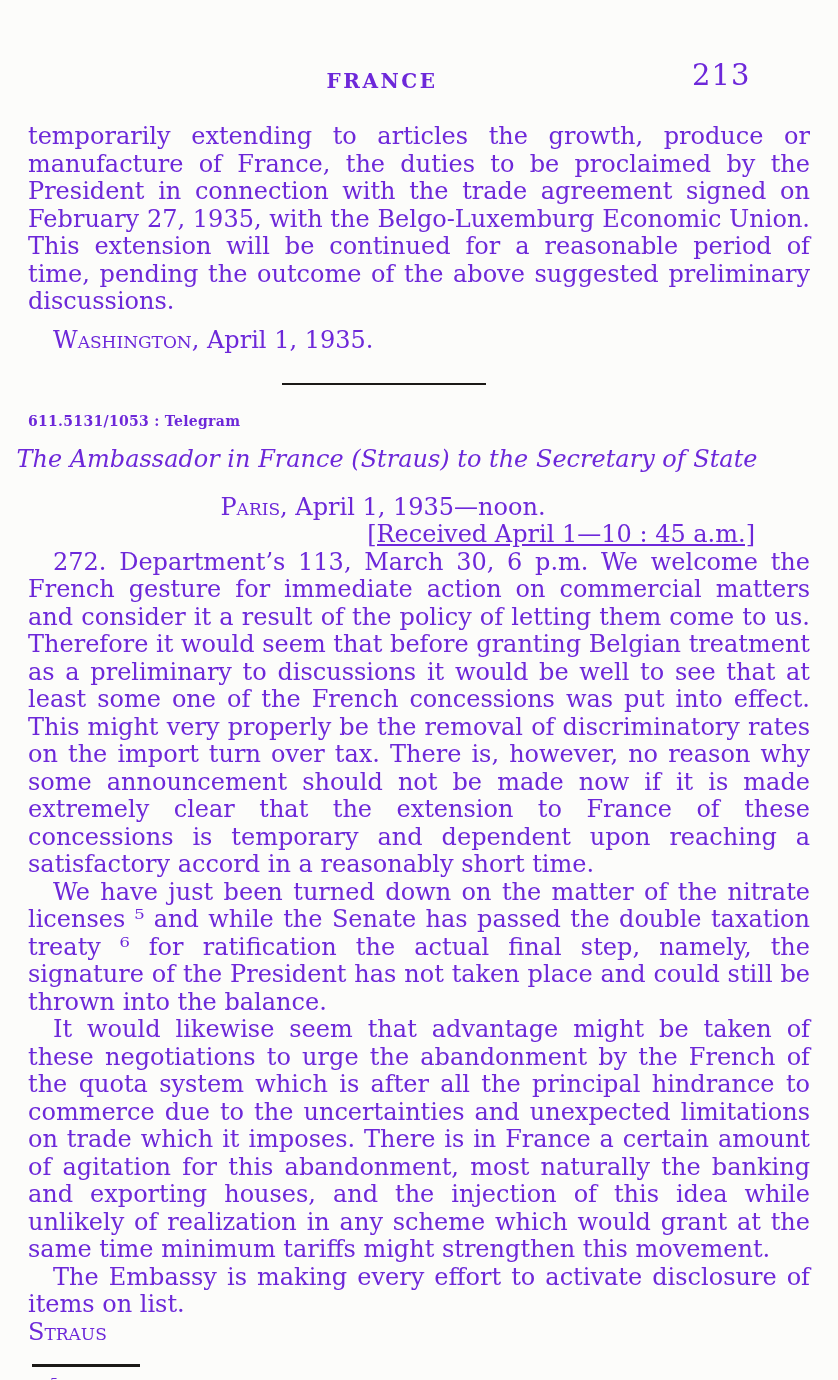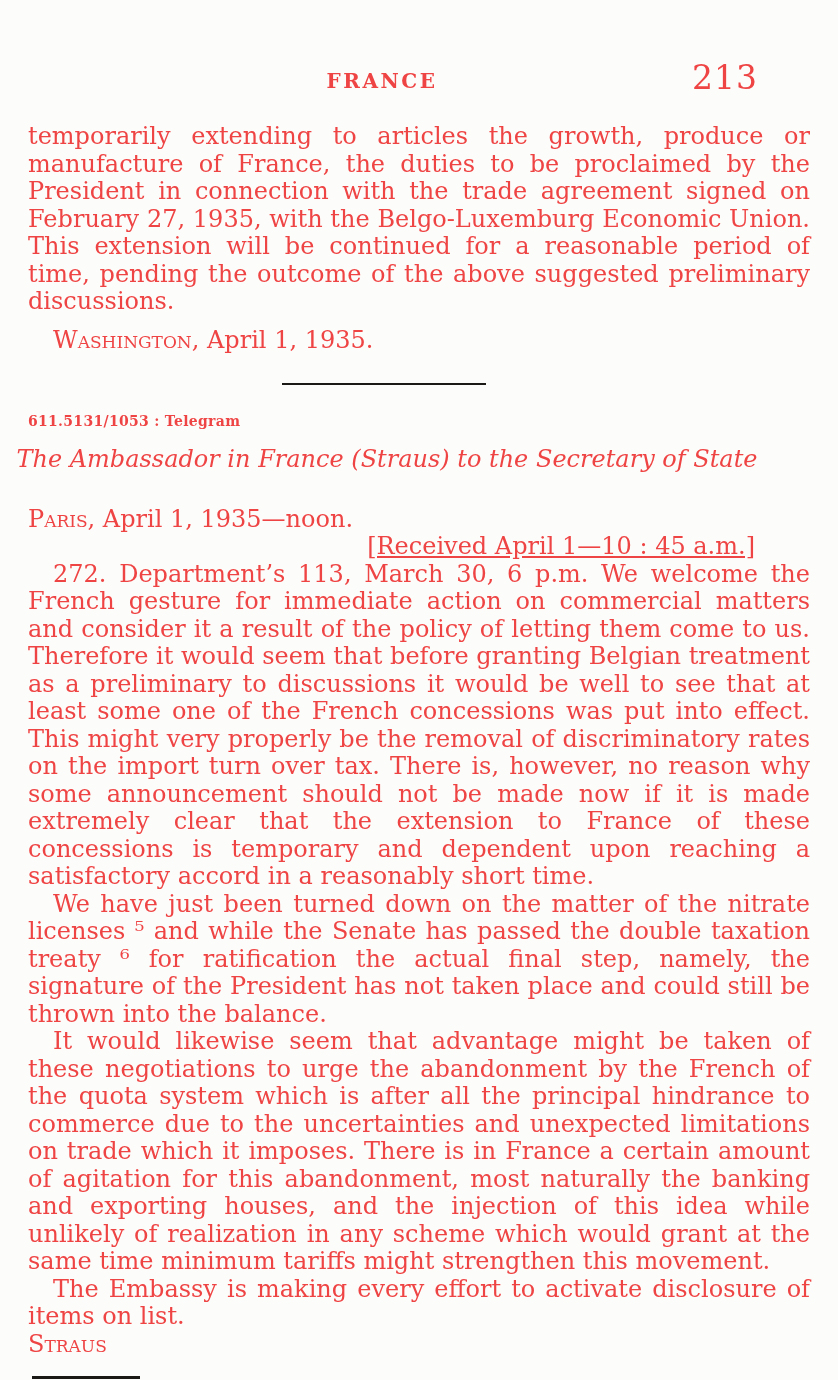"FRANCE" .page { color: #ef4444 -> #6d28d9 }
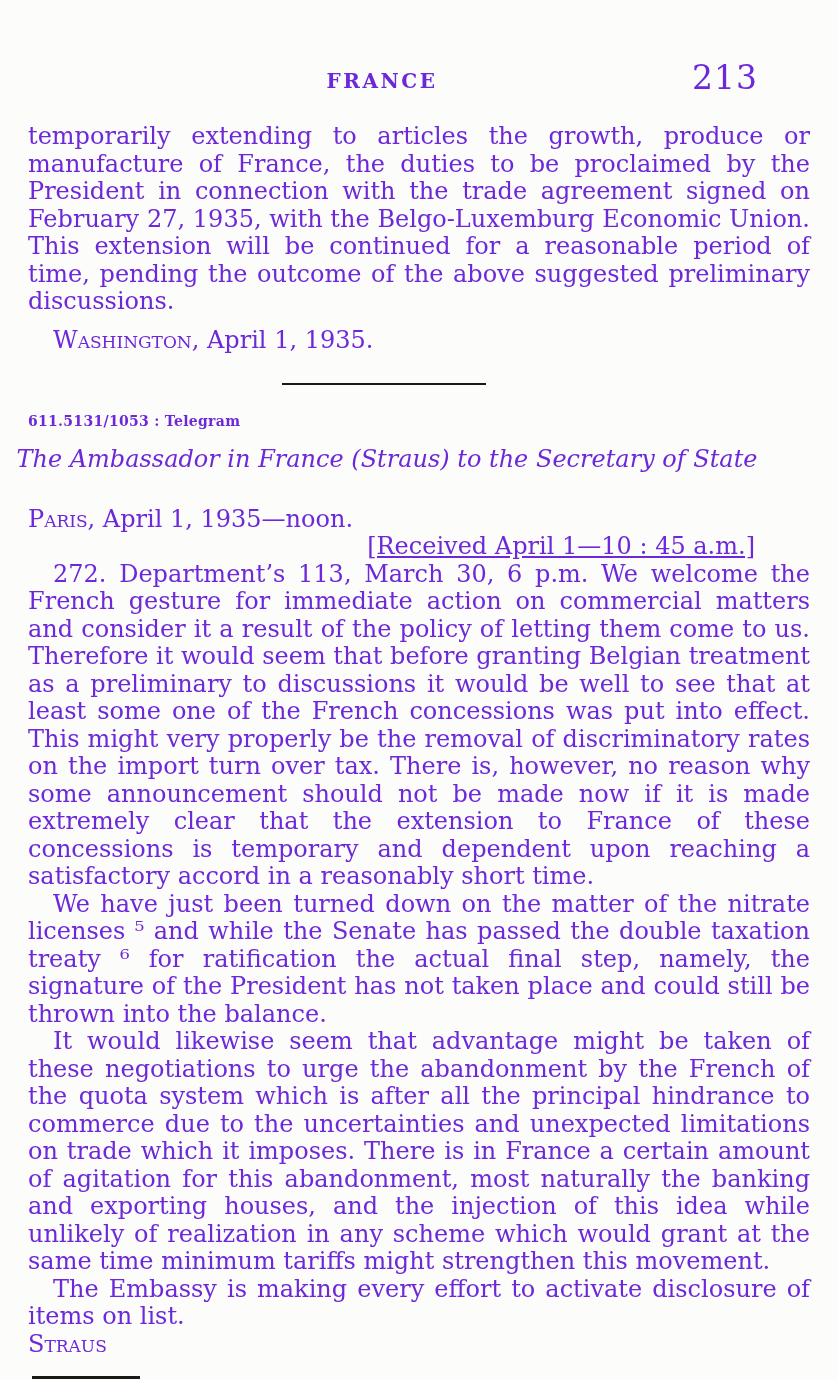"213" .page-number { font-size: 33px -> 29px }
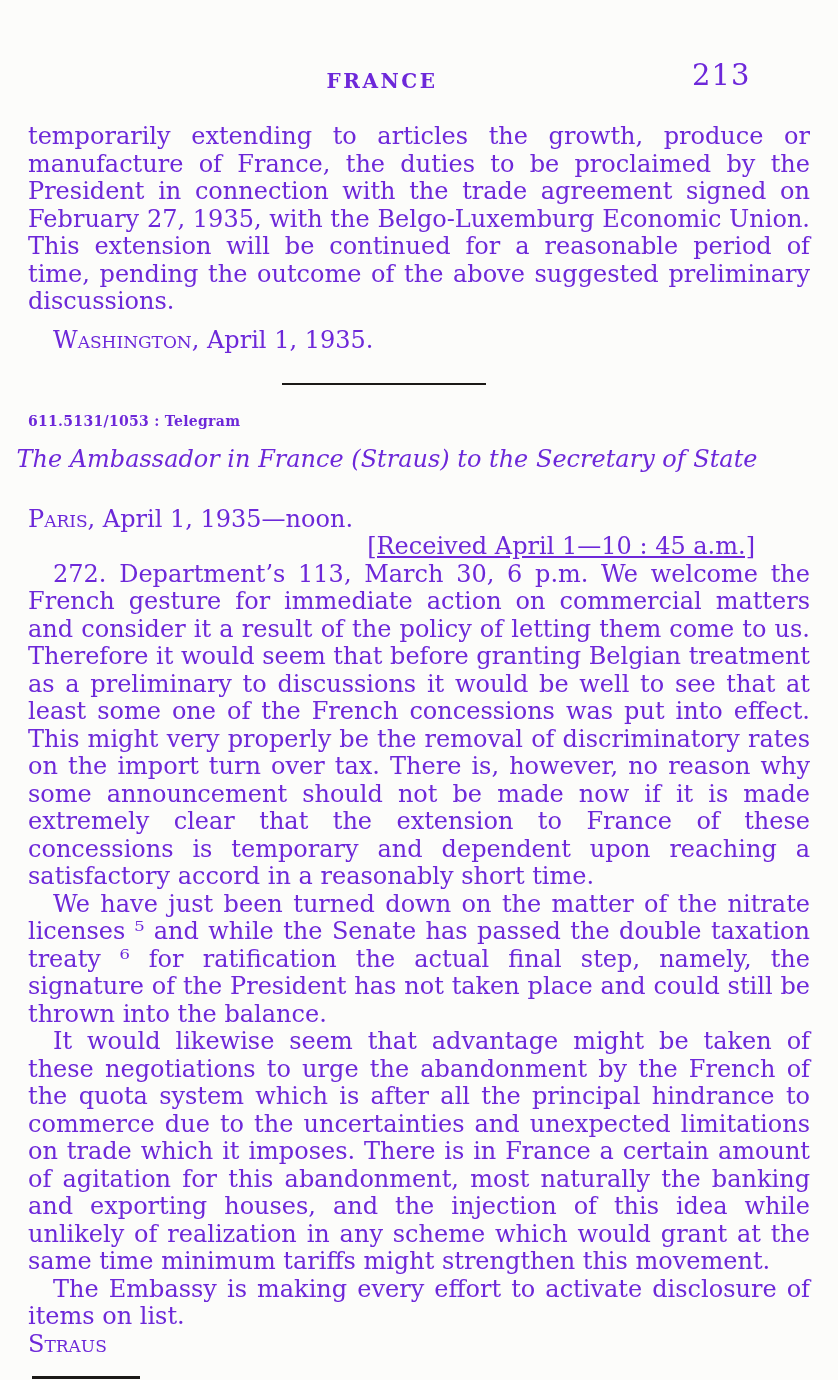"Paris, April 1, 1935—noon." .dateline { margin-top: 32px -> 20px; text-align: left -> center }
